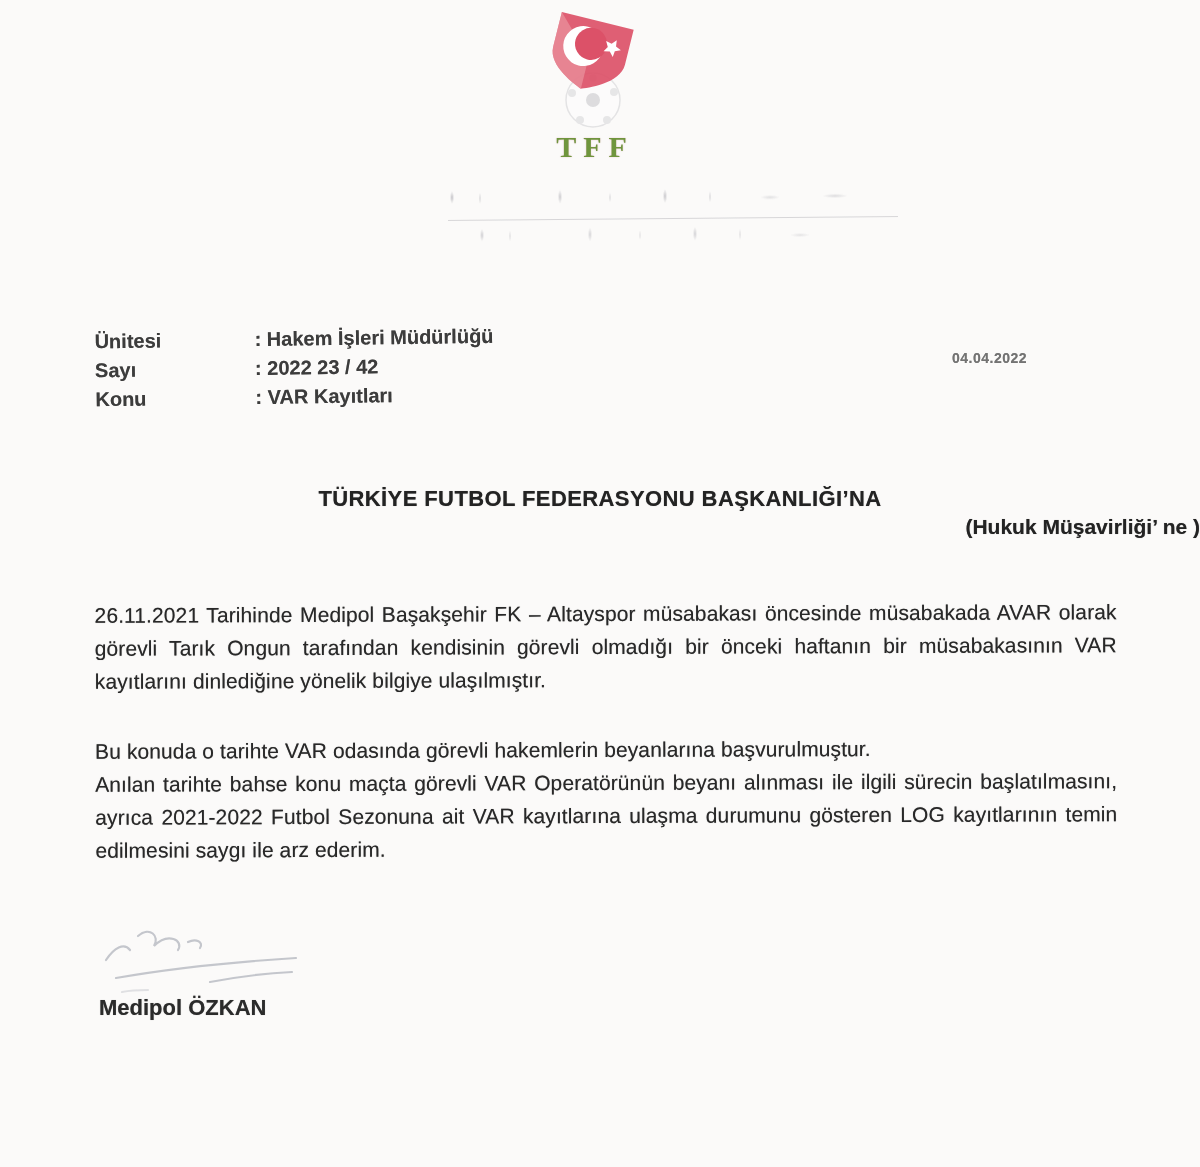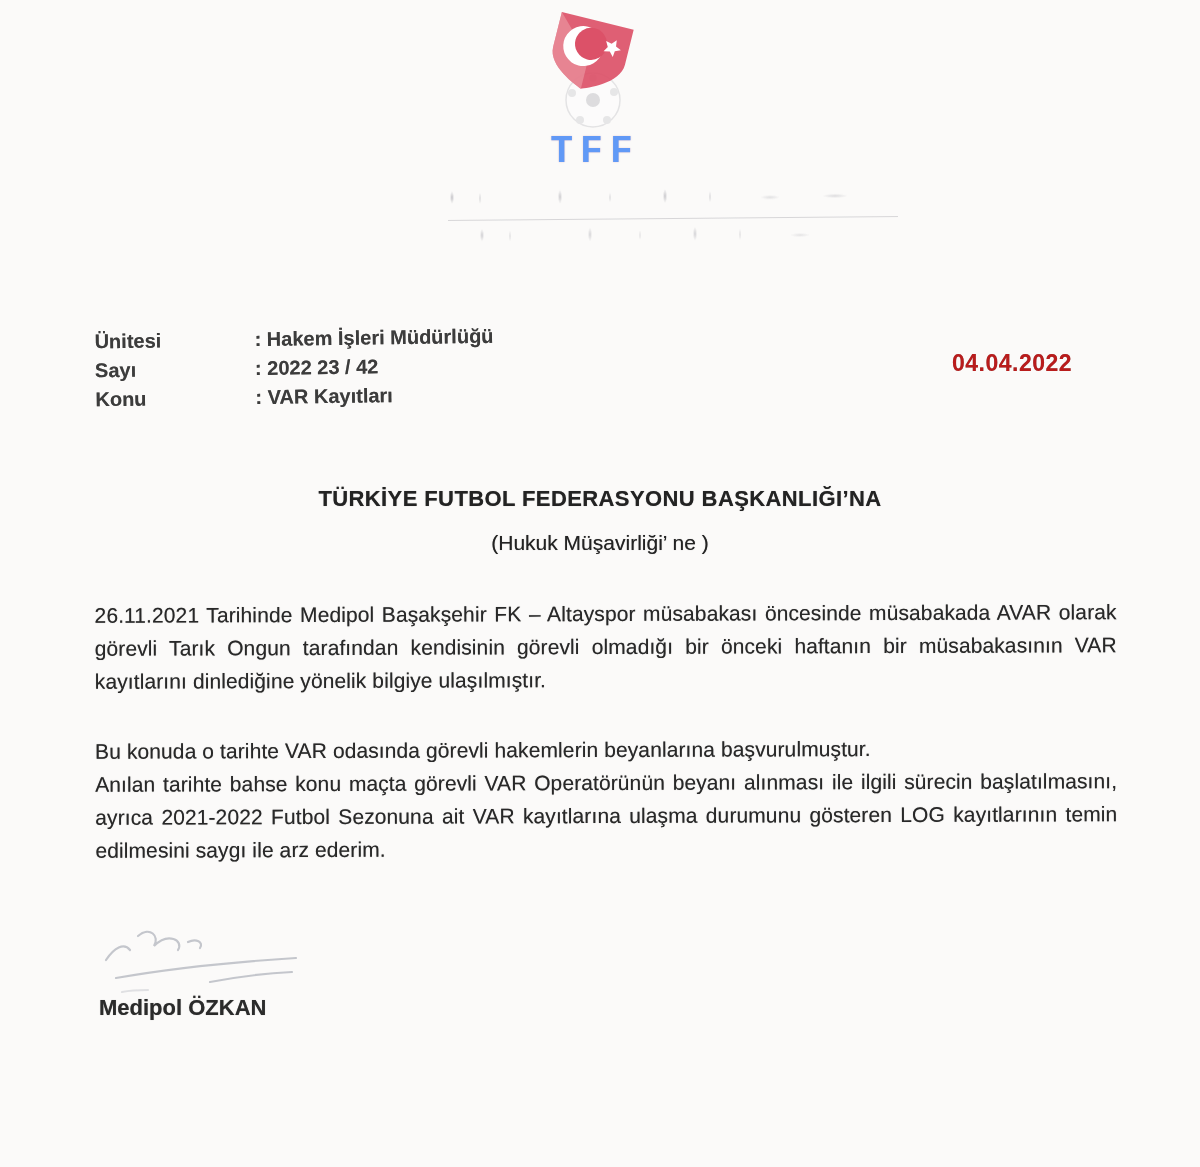"TFF" .wordmark { color: #3b82f6 -> #4d7c0f; font-family: Liberation Mono, monospace -> Liberation Serif, serif; font-size: 38px -> 30px }
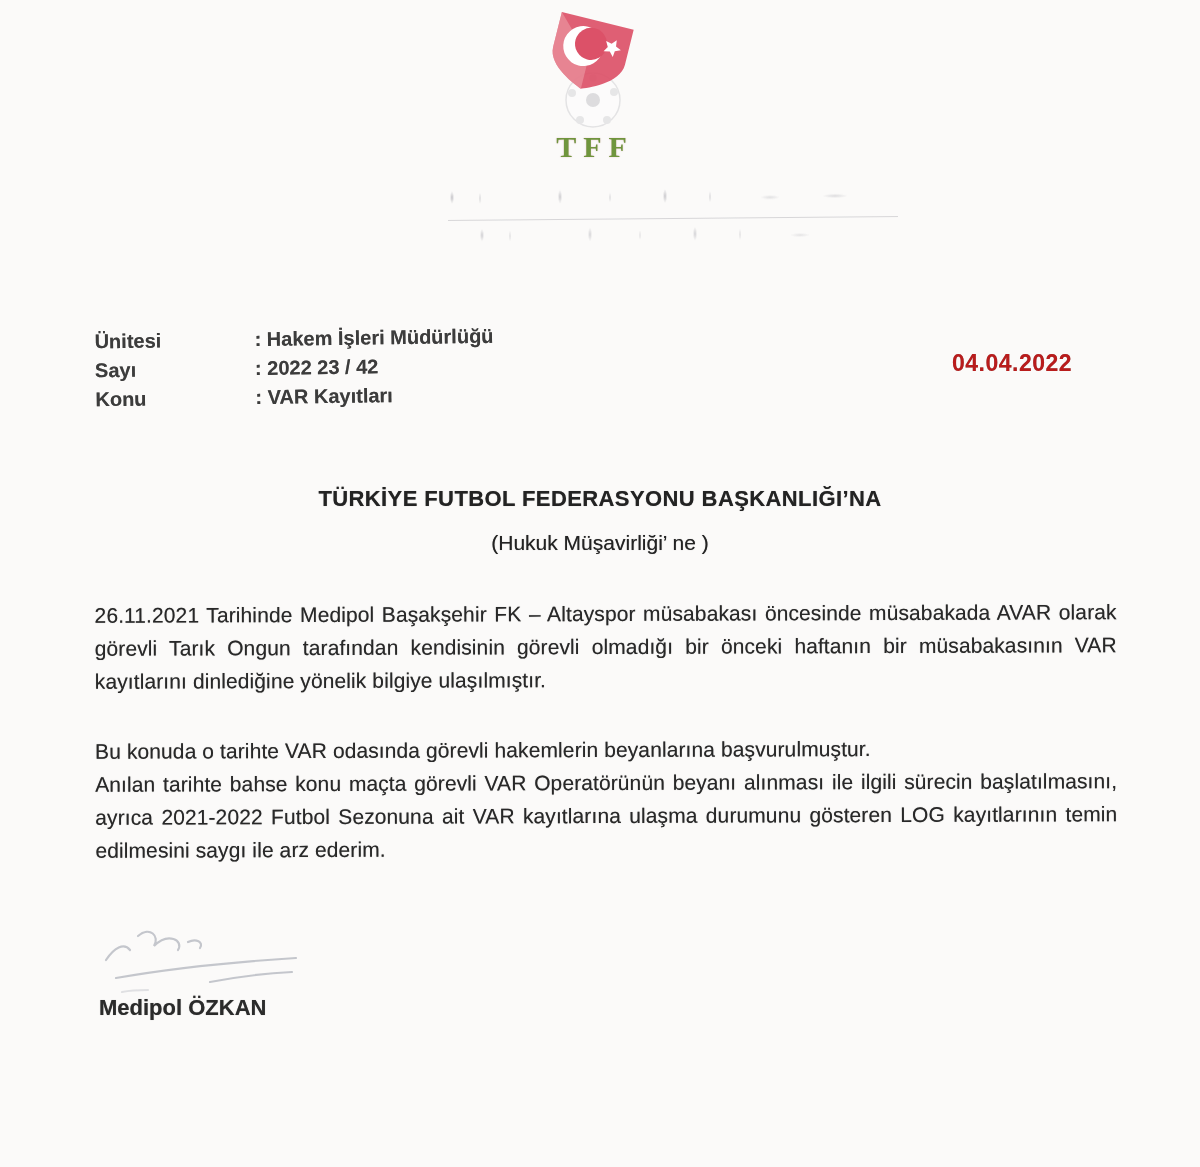"04.04.2022" .date { color: #b91c1c -> #737373; font-size: 23px -> 14px }
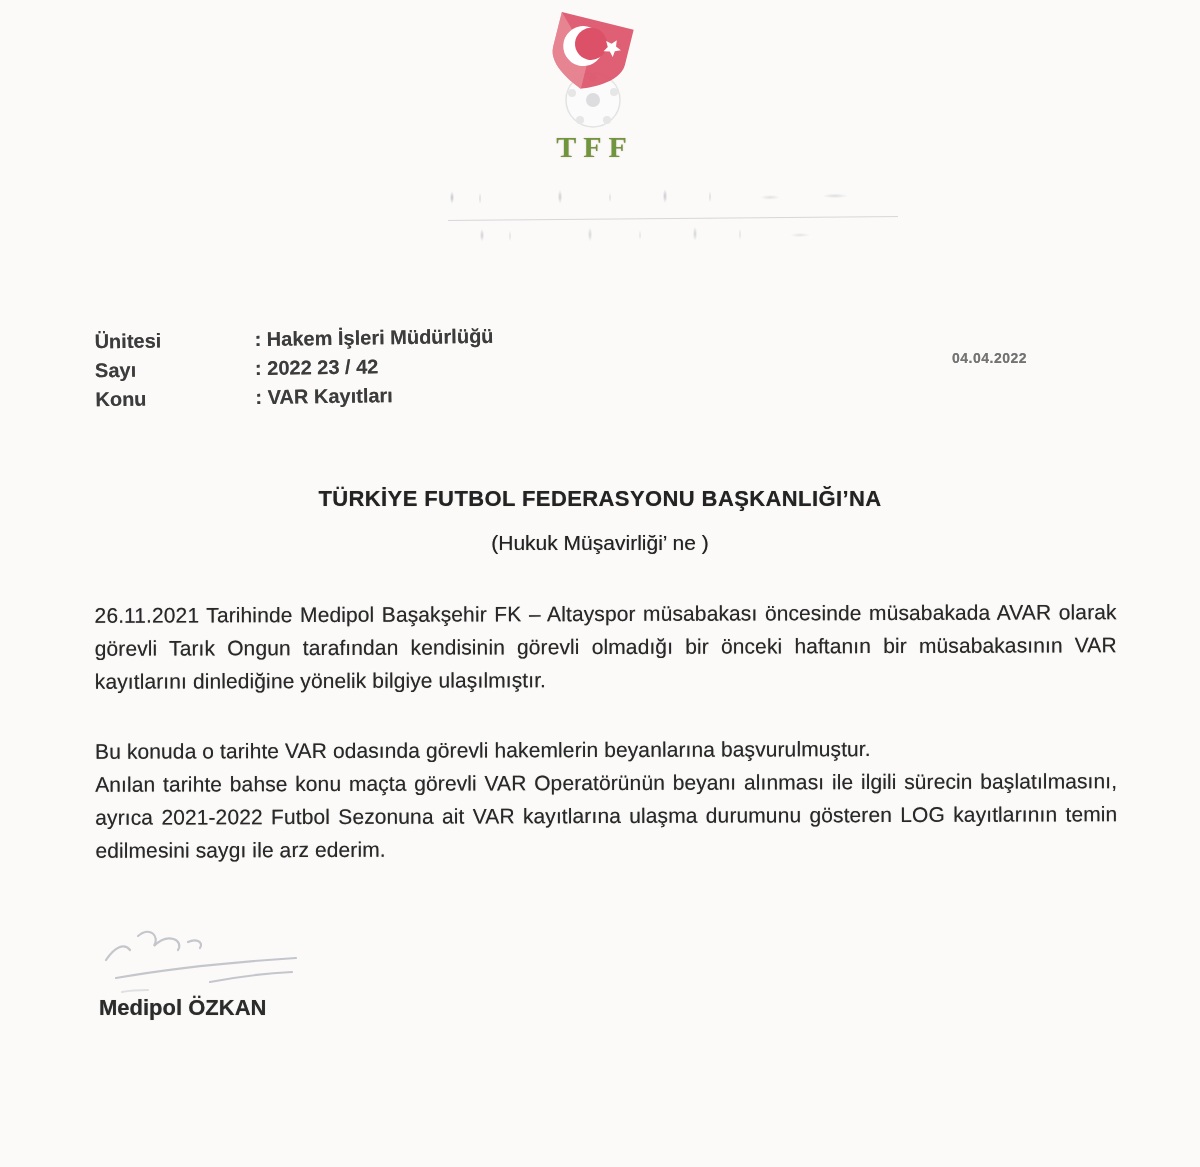"(Hukuk Müşavirliği’ ne )" .title-line2 { font-weight: normal -> bold; margin-top: 19px -> 3px; text-align: none -> right }
